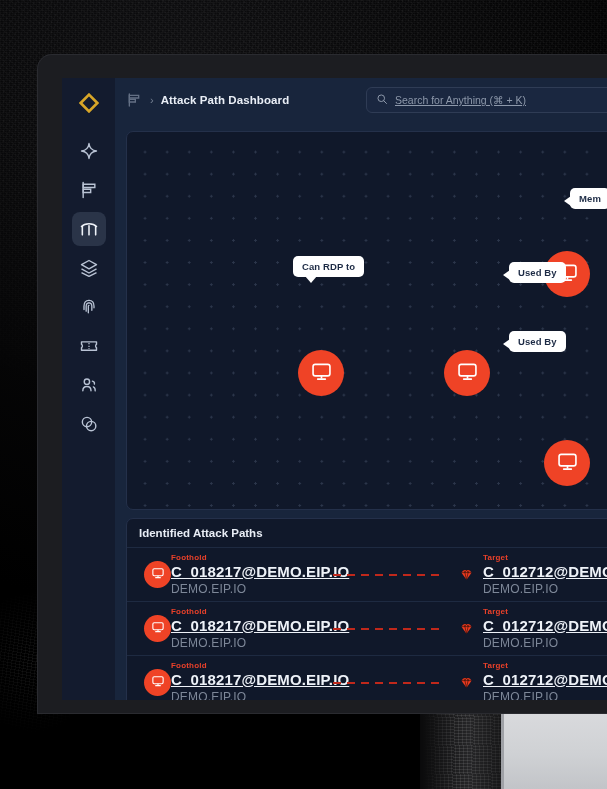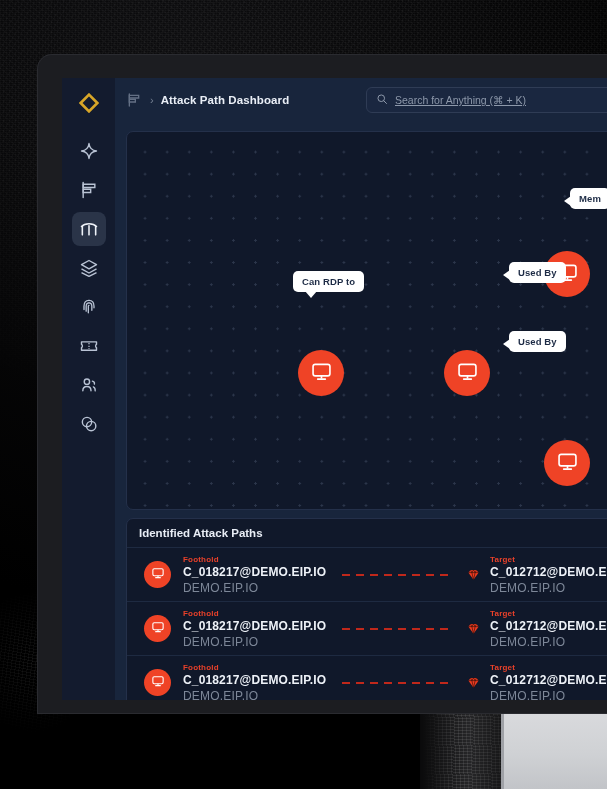"Can RDP to" div.pill { top: 139px -> 124px }
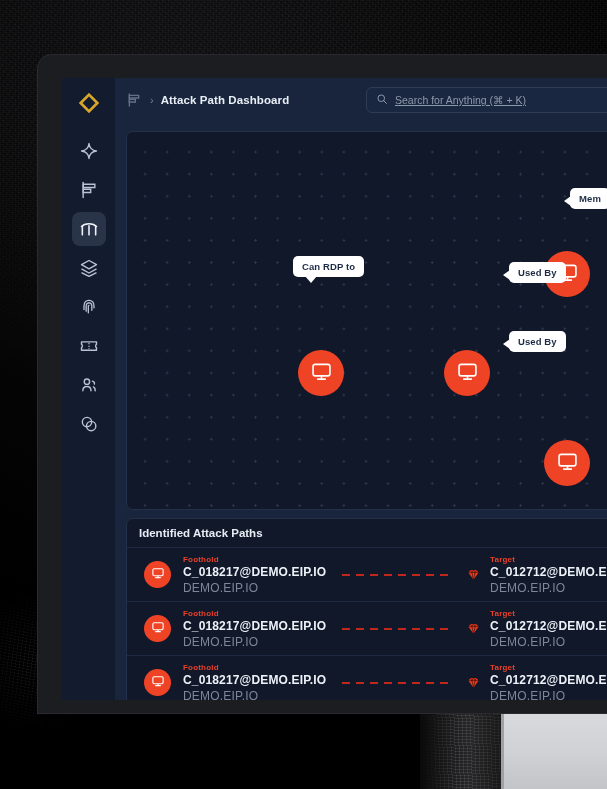"Foothold" .row-block { margin-left: 12px -> none }
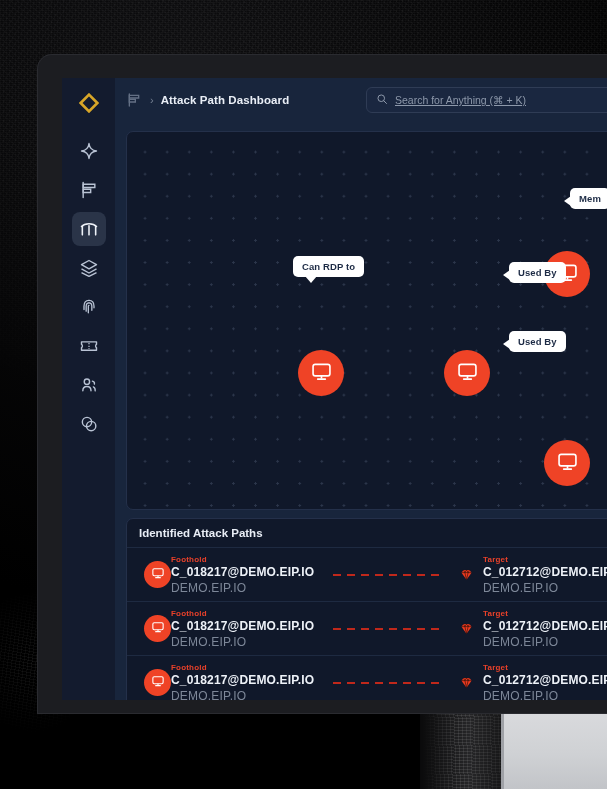"C_018217@DEMO.EIP.IO" .row-id { font-size: 12px -> 15px; text-decoration: none -> underline }
